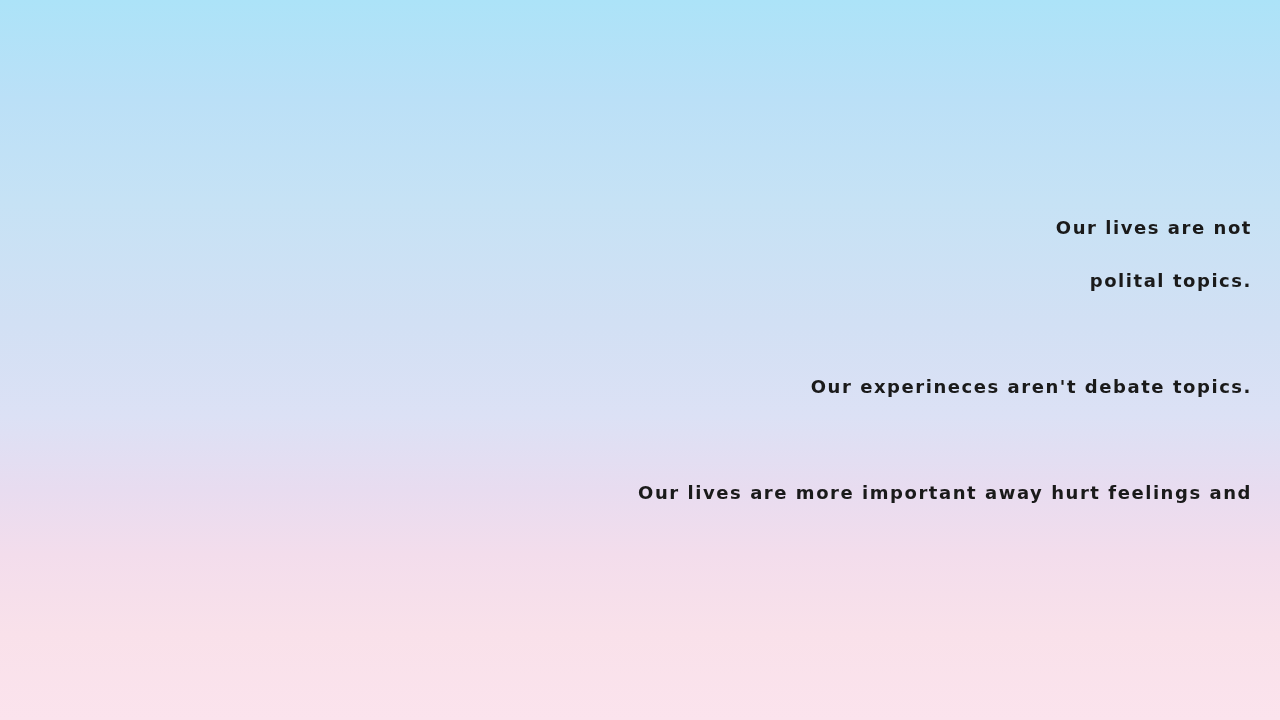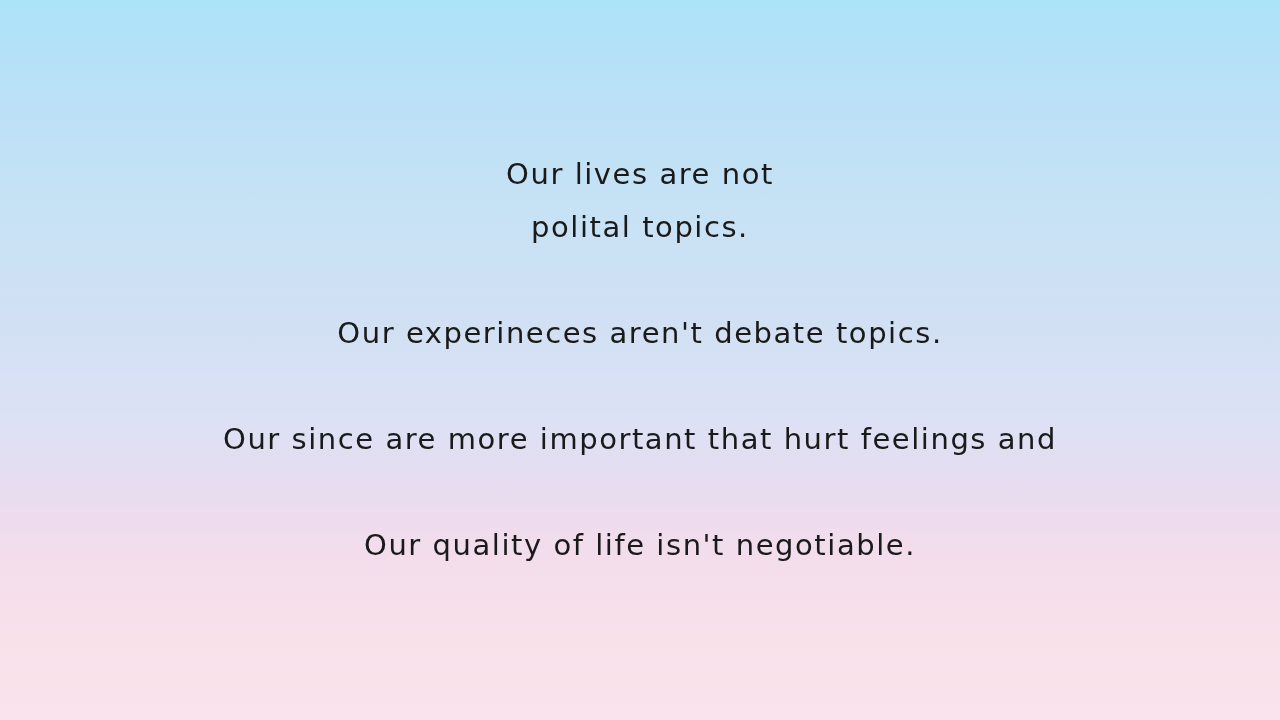"Our lives are not" .quote-line { font-size: 29px -> 18px; font-weight: 400 -> 700; text-align: center -> right }
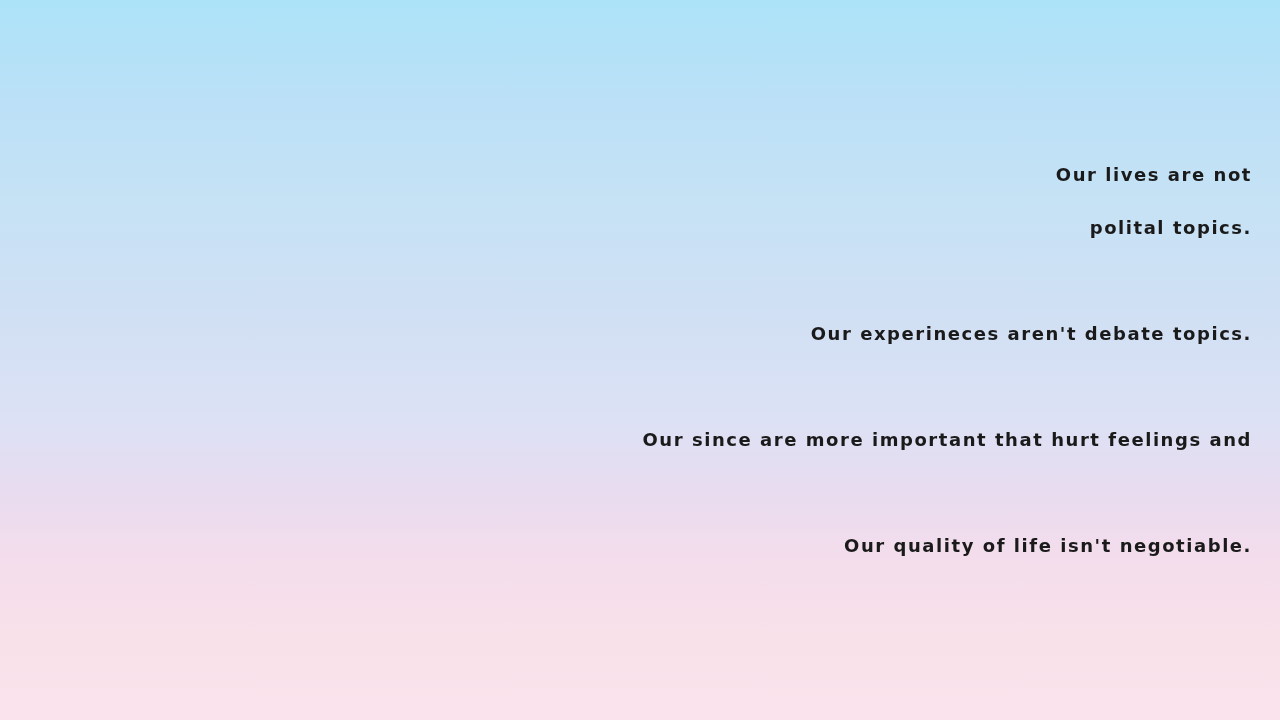"Our since are more important" span.quote-line { text: since are more important that -> lives are more important away }
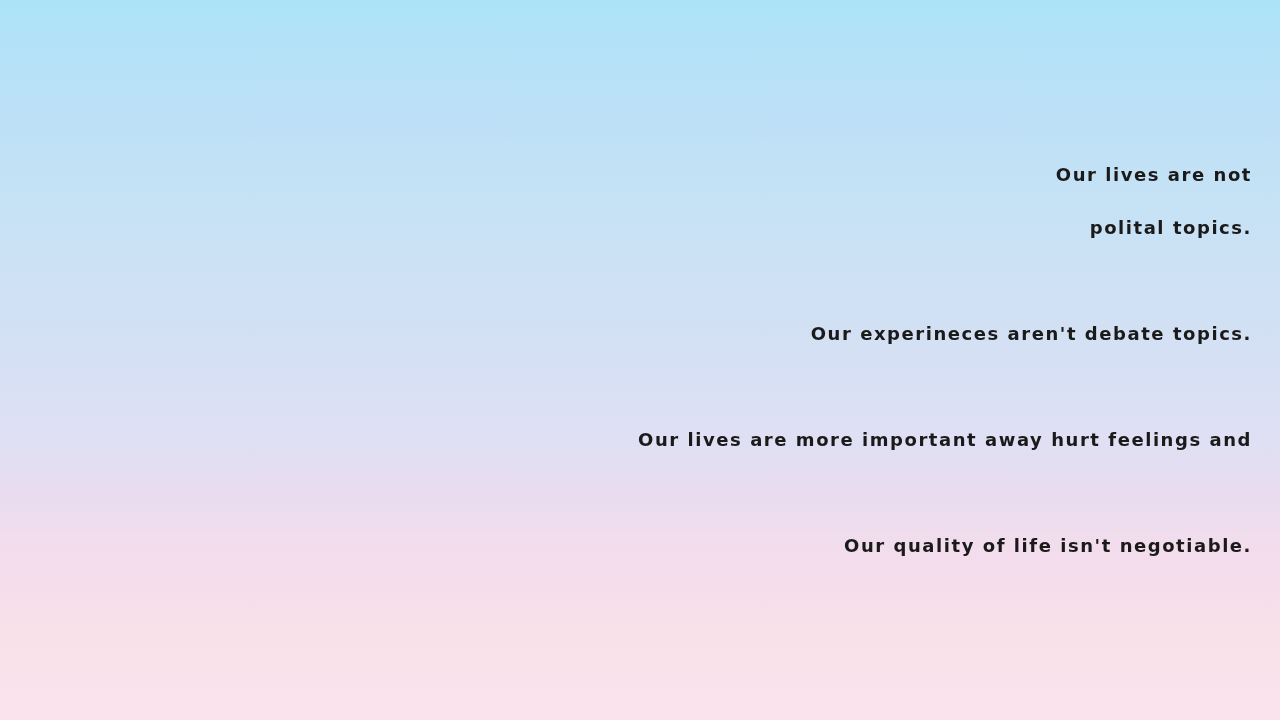"Our quality of life isn't" div.quote-block { html: <div> <span>Our quality of life isn't negotiable.</span> </div> -> none }
